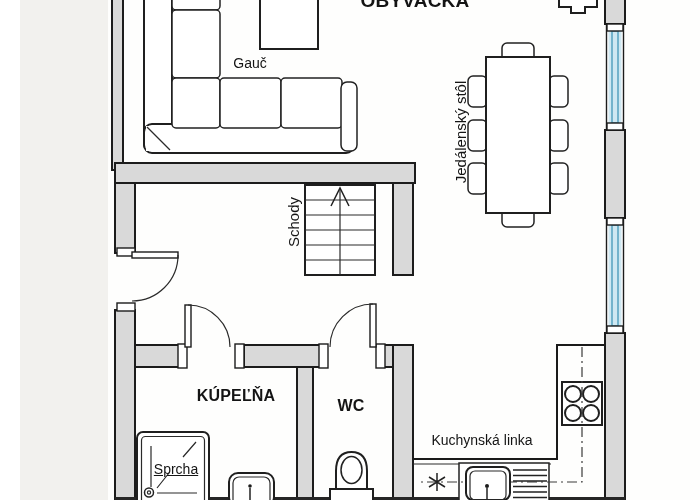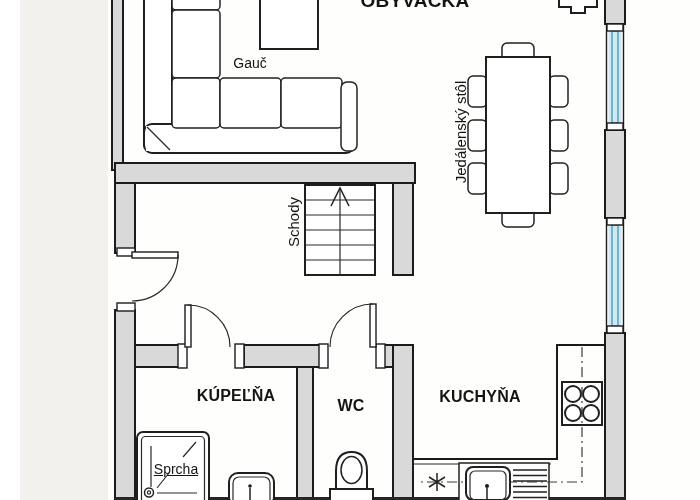"KUCHYŇA" div.label { html: <div>KUCHYŇA</div> -> none }
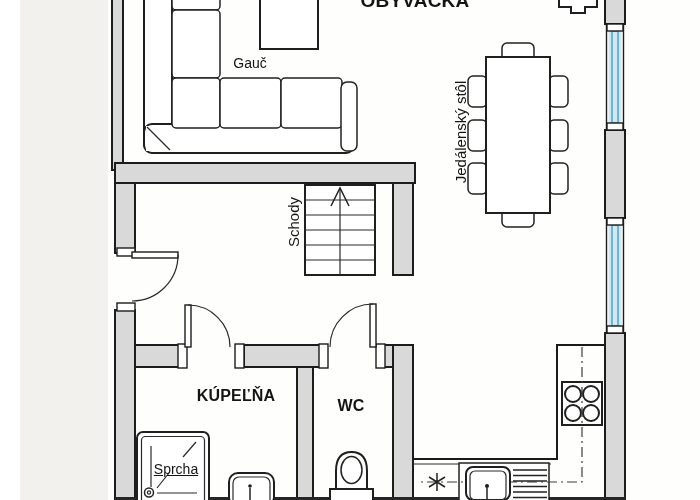"Kuchynská linka" div.label { html: none -> <div>Kuchynská linka</div> }
